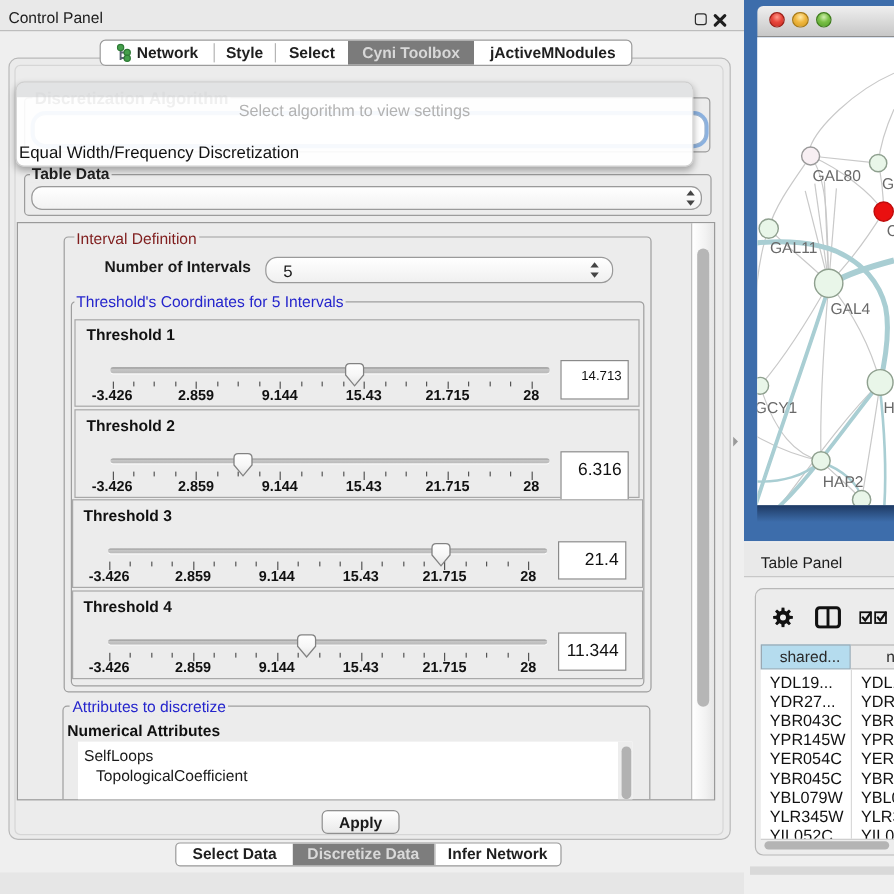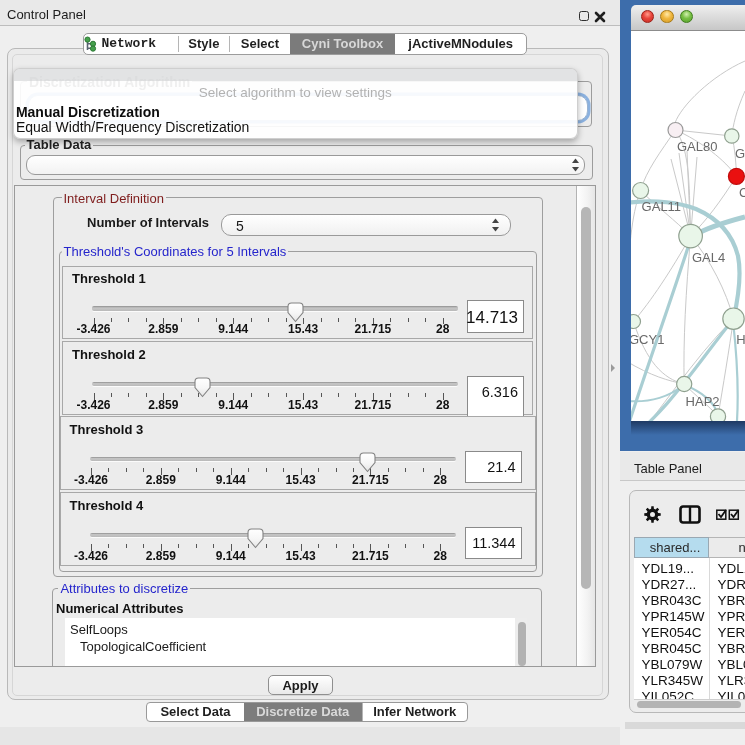"Network" div { font-family: Liberation Mono, monospace -> none; justify-content: none -> center }
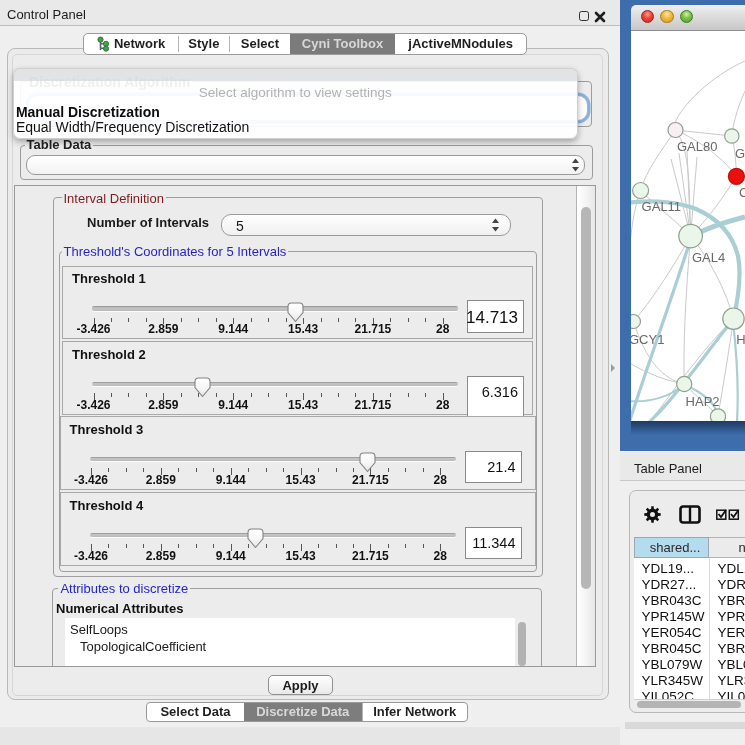"Manual Discretization" div.abs { html: <div>Manual Discretization</div> -> none }
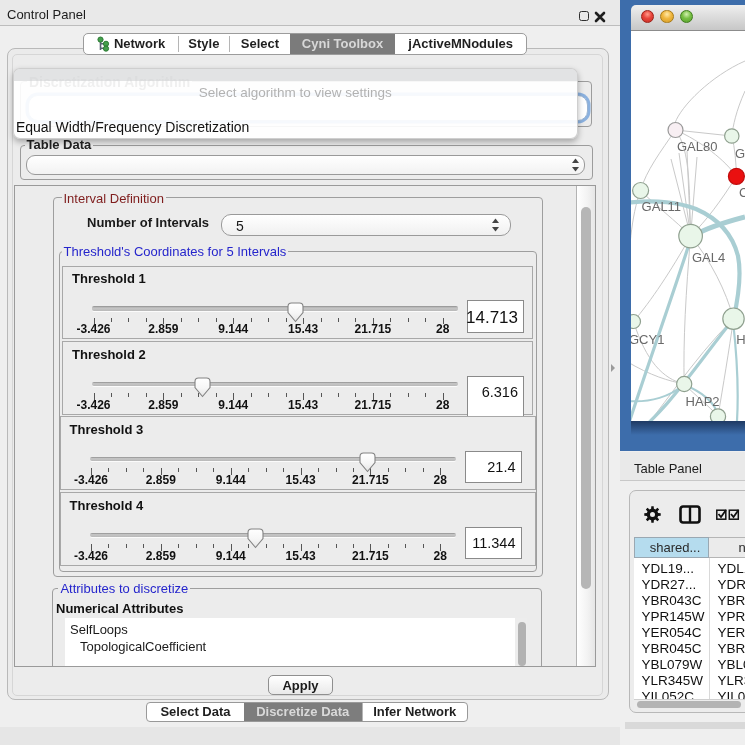"14.713" div.abs { font-size: 17px -> 11px }
